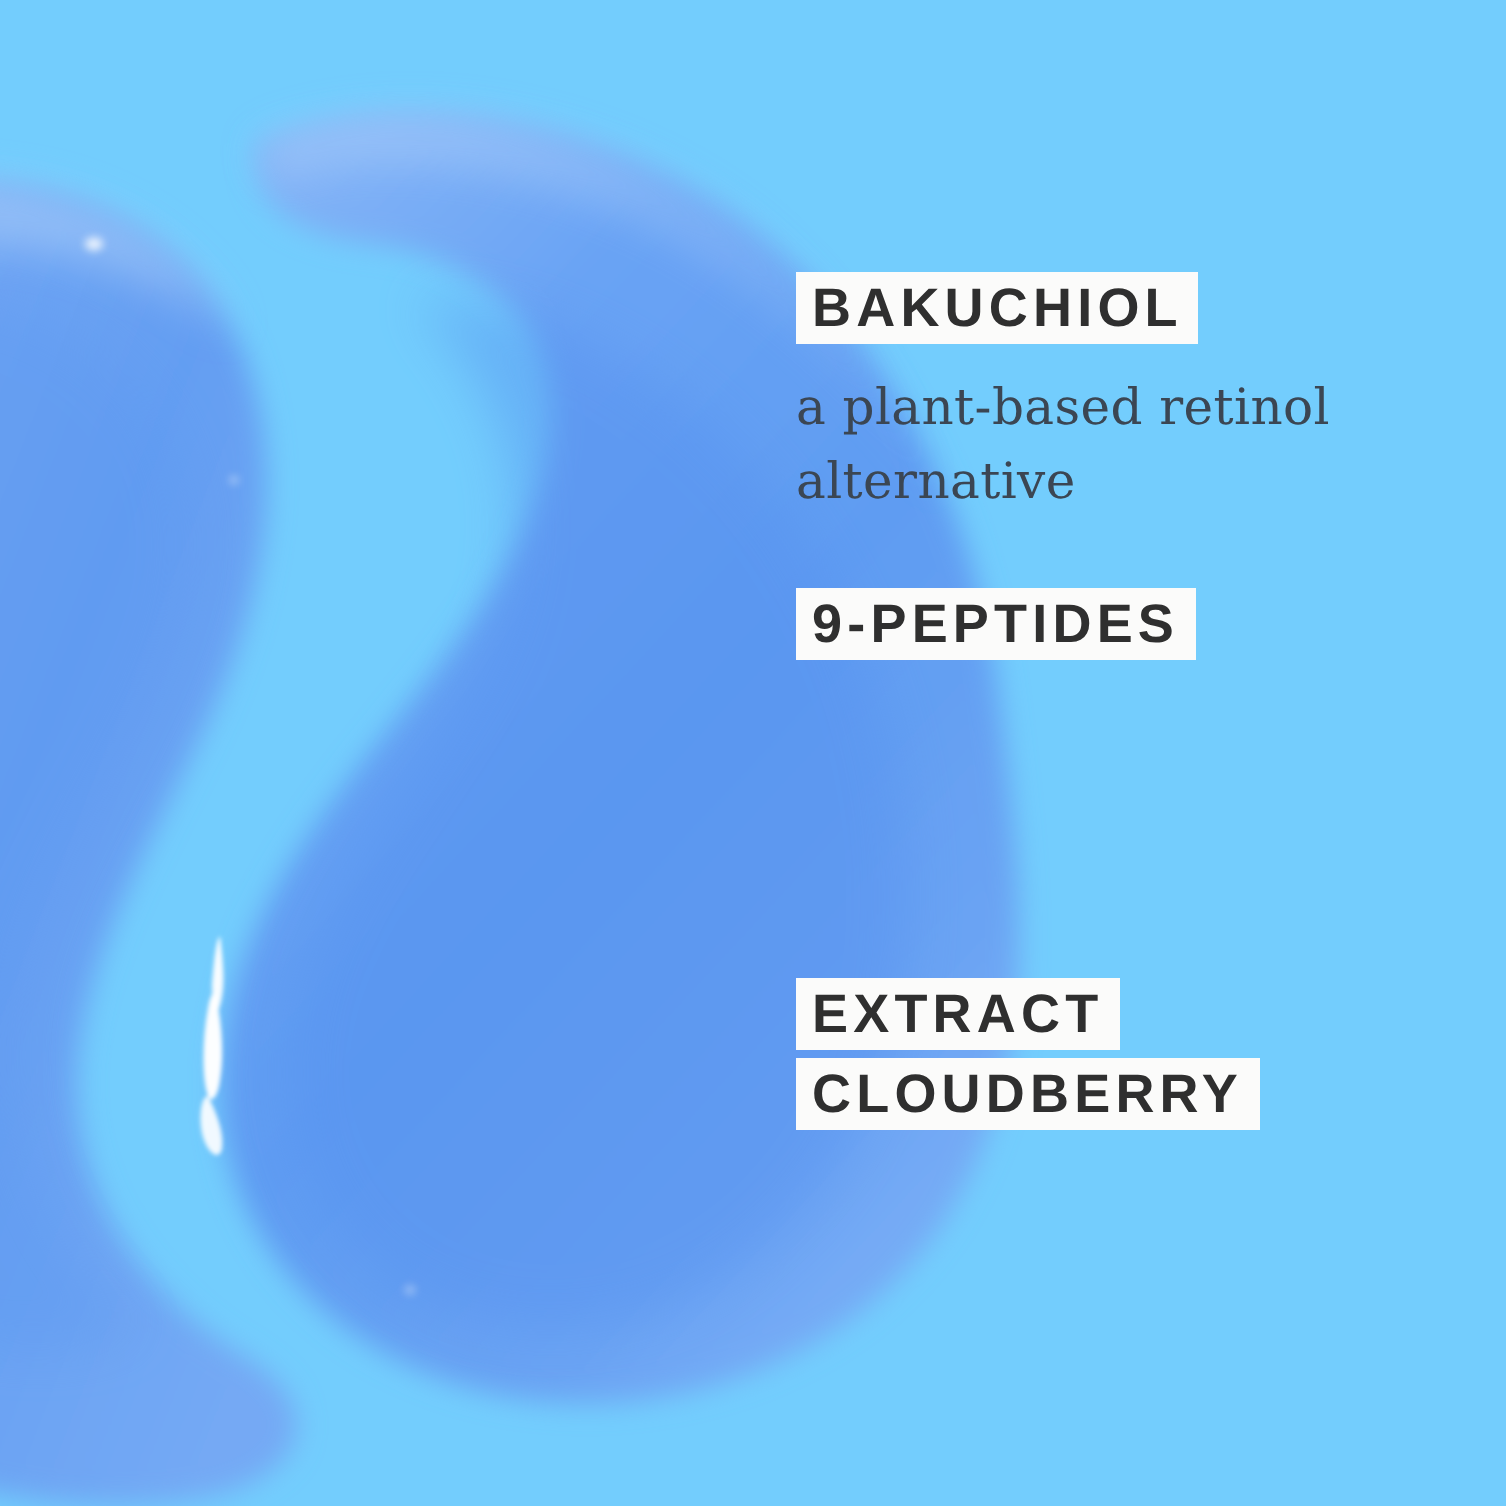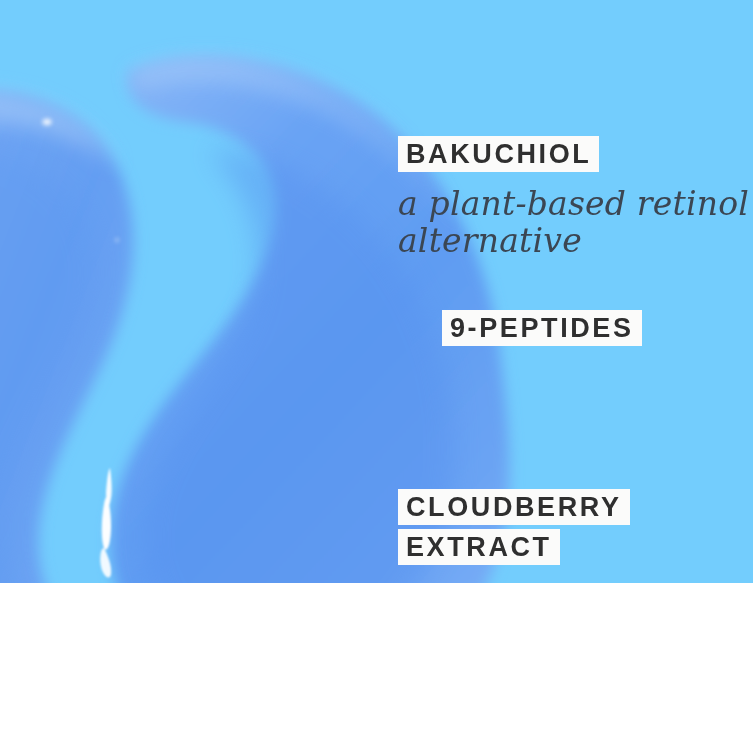"BAKUCHIOL" #poster { height: 583px -> 753px }
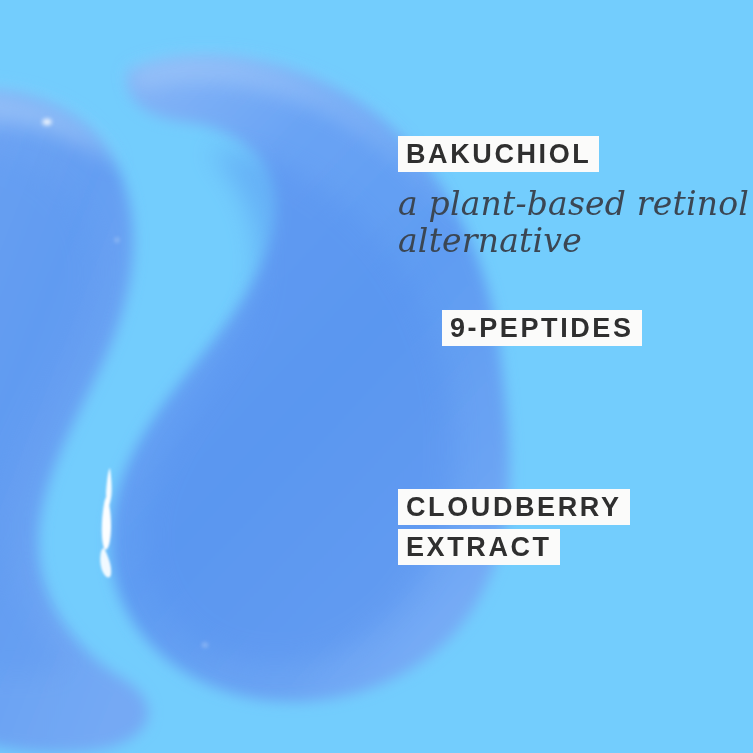"a plant-based retinol" .body-text { font-size: 33px -> 25px; font-style: italic -> none }
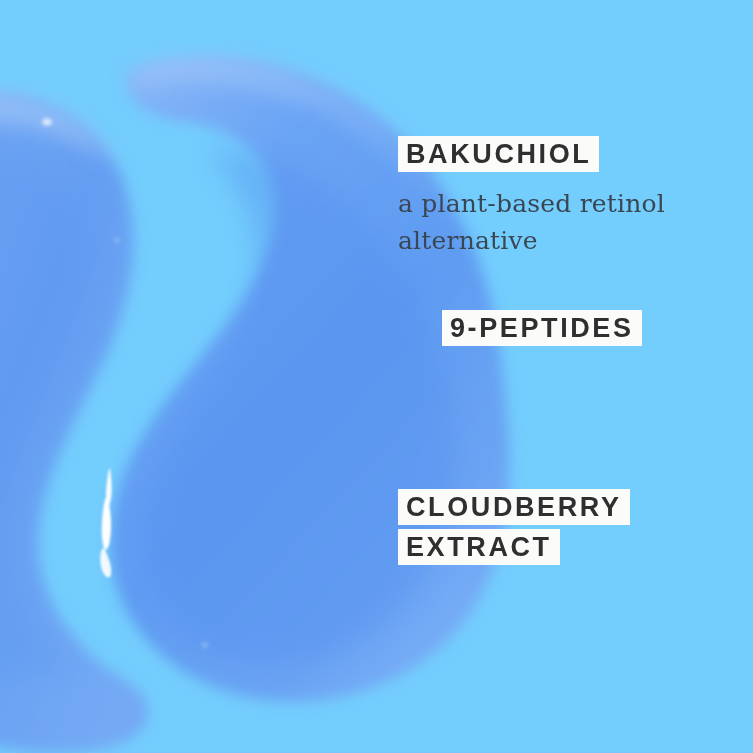"9-PEPTIDES" #block-peptides { margin-left: 44px -> none; top: 310px -> 294px }
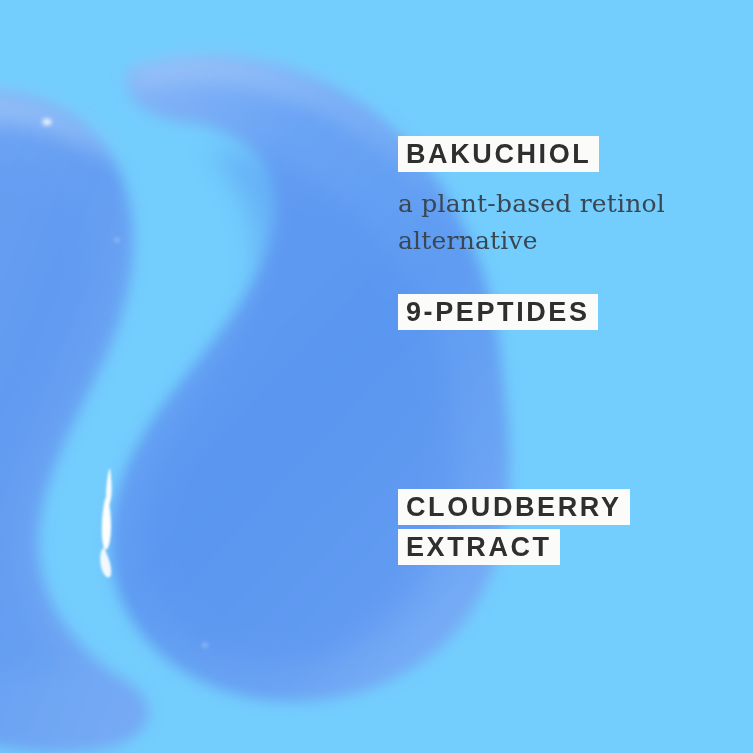"CLOUDBERRY" span.heading-line { order: before "EXTRACT" -> after "EXTRACT" }
